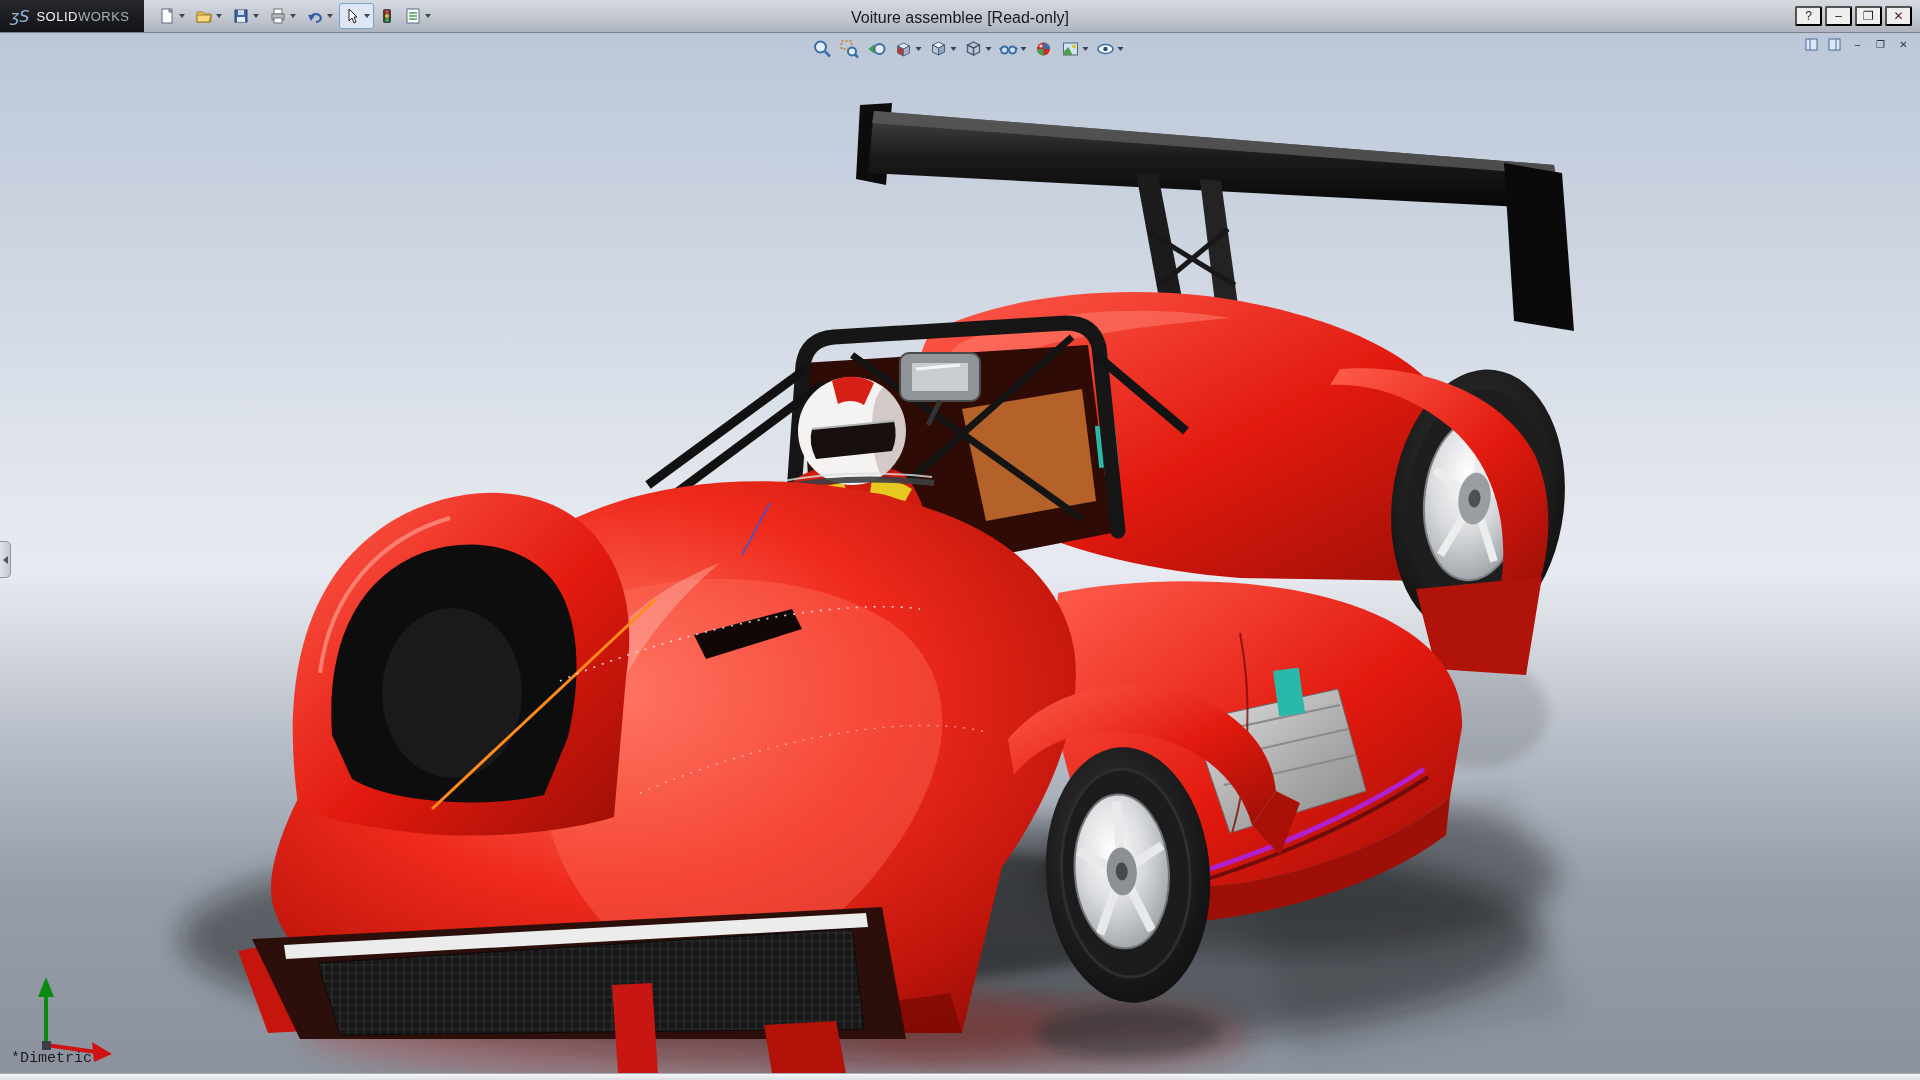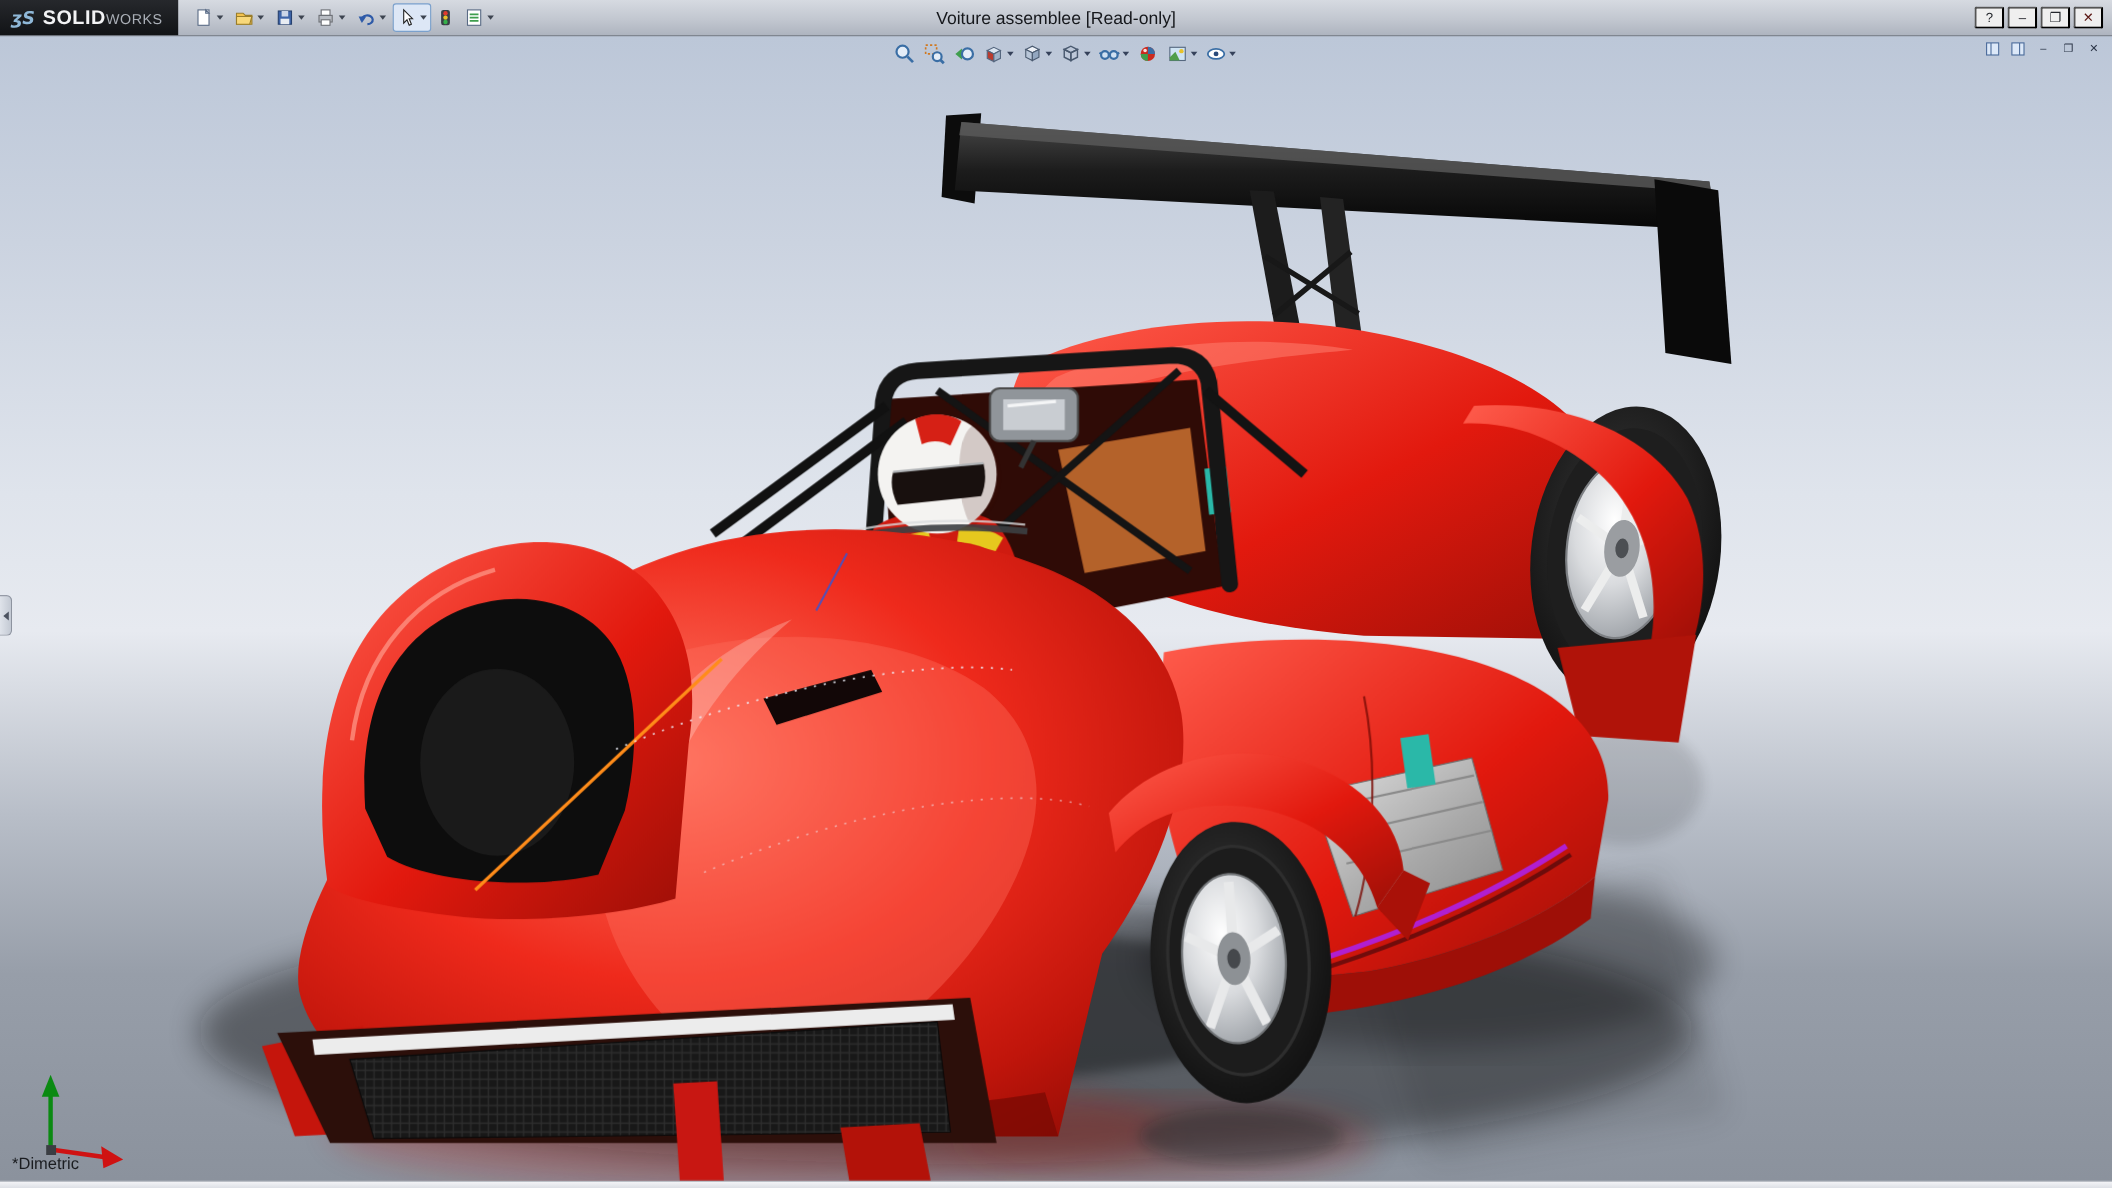"ʒS" .logo-mark { font-weight: bold -> normal }
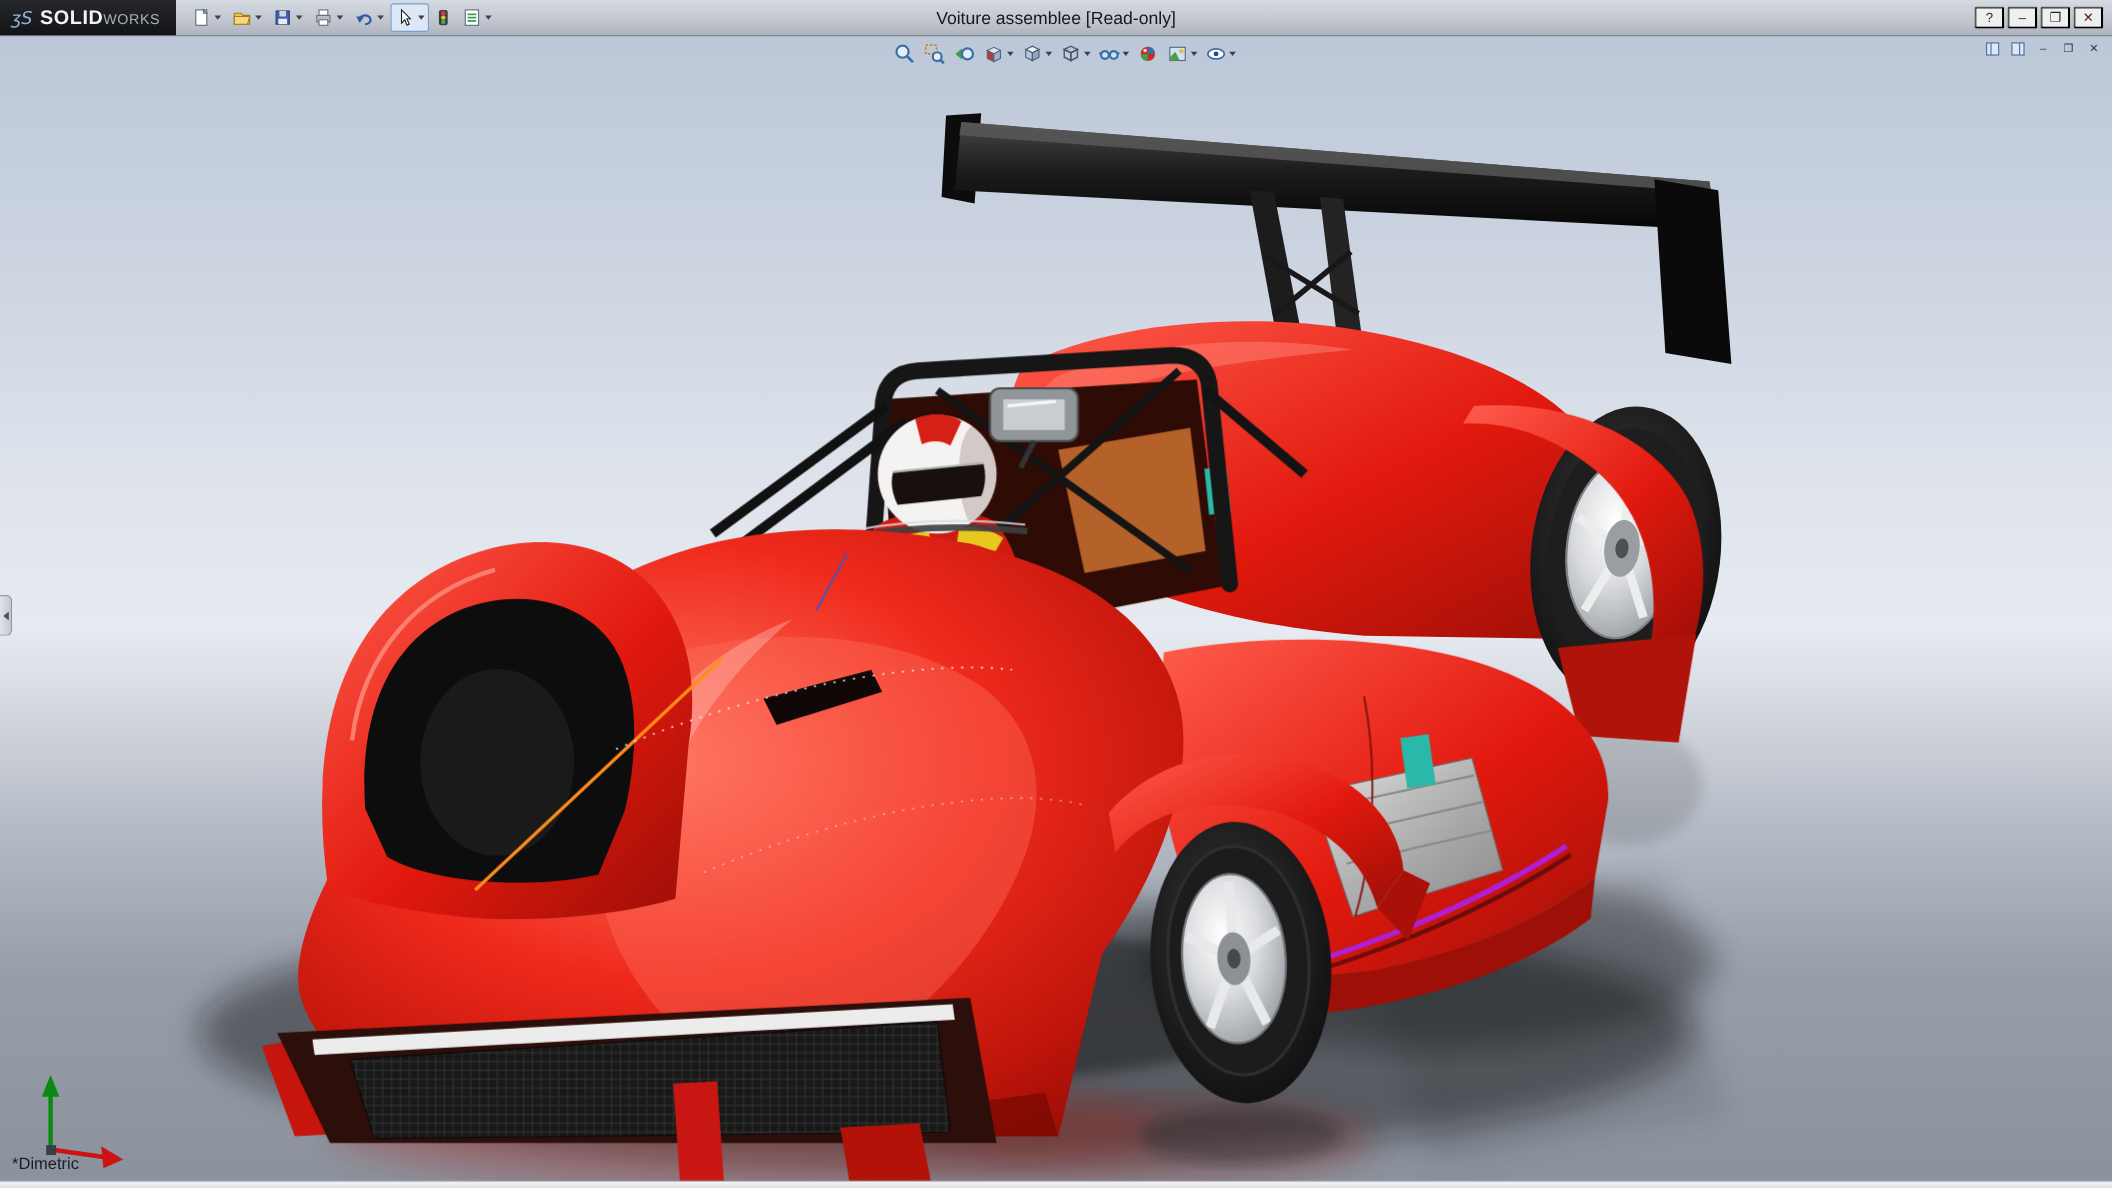"SOLID" .brand-bold { font-size: 18px -> 13px; font-weight: bold -> normal }
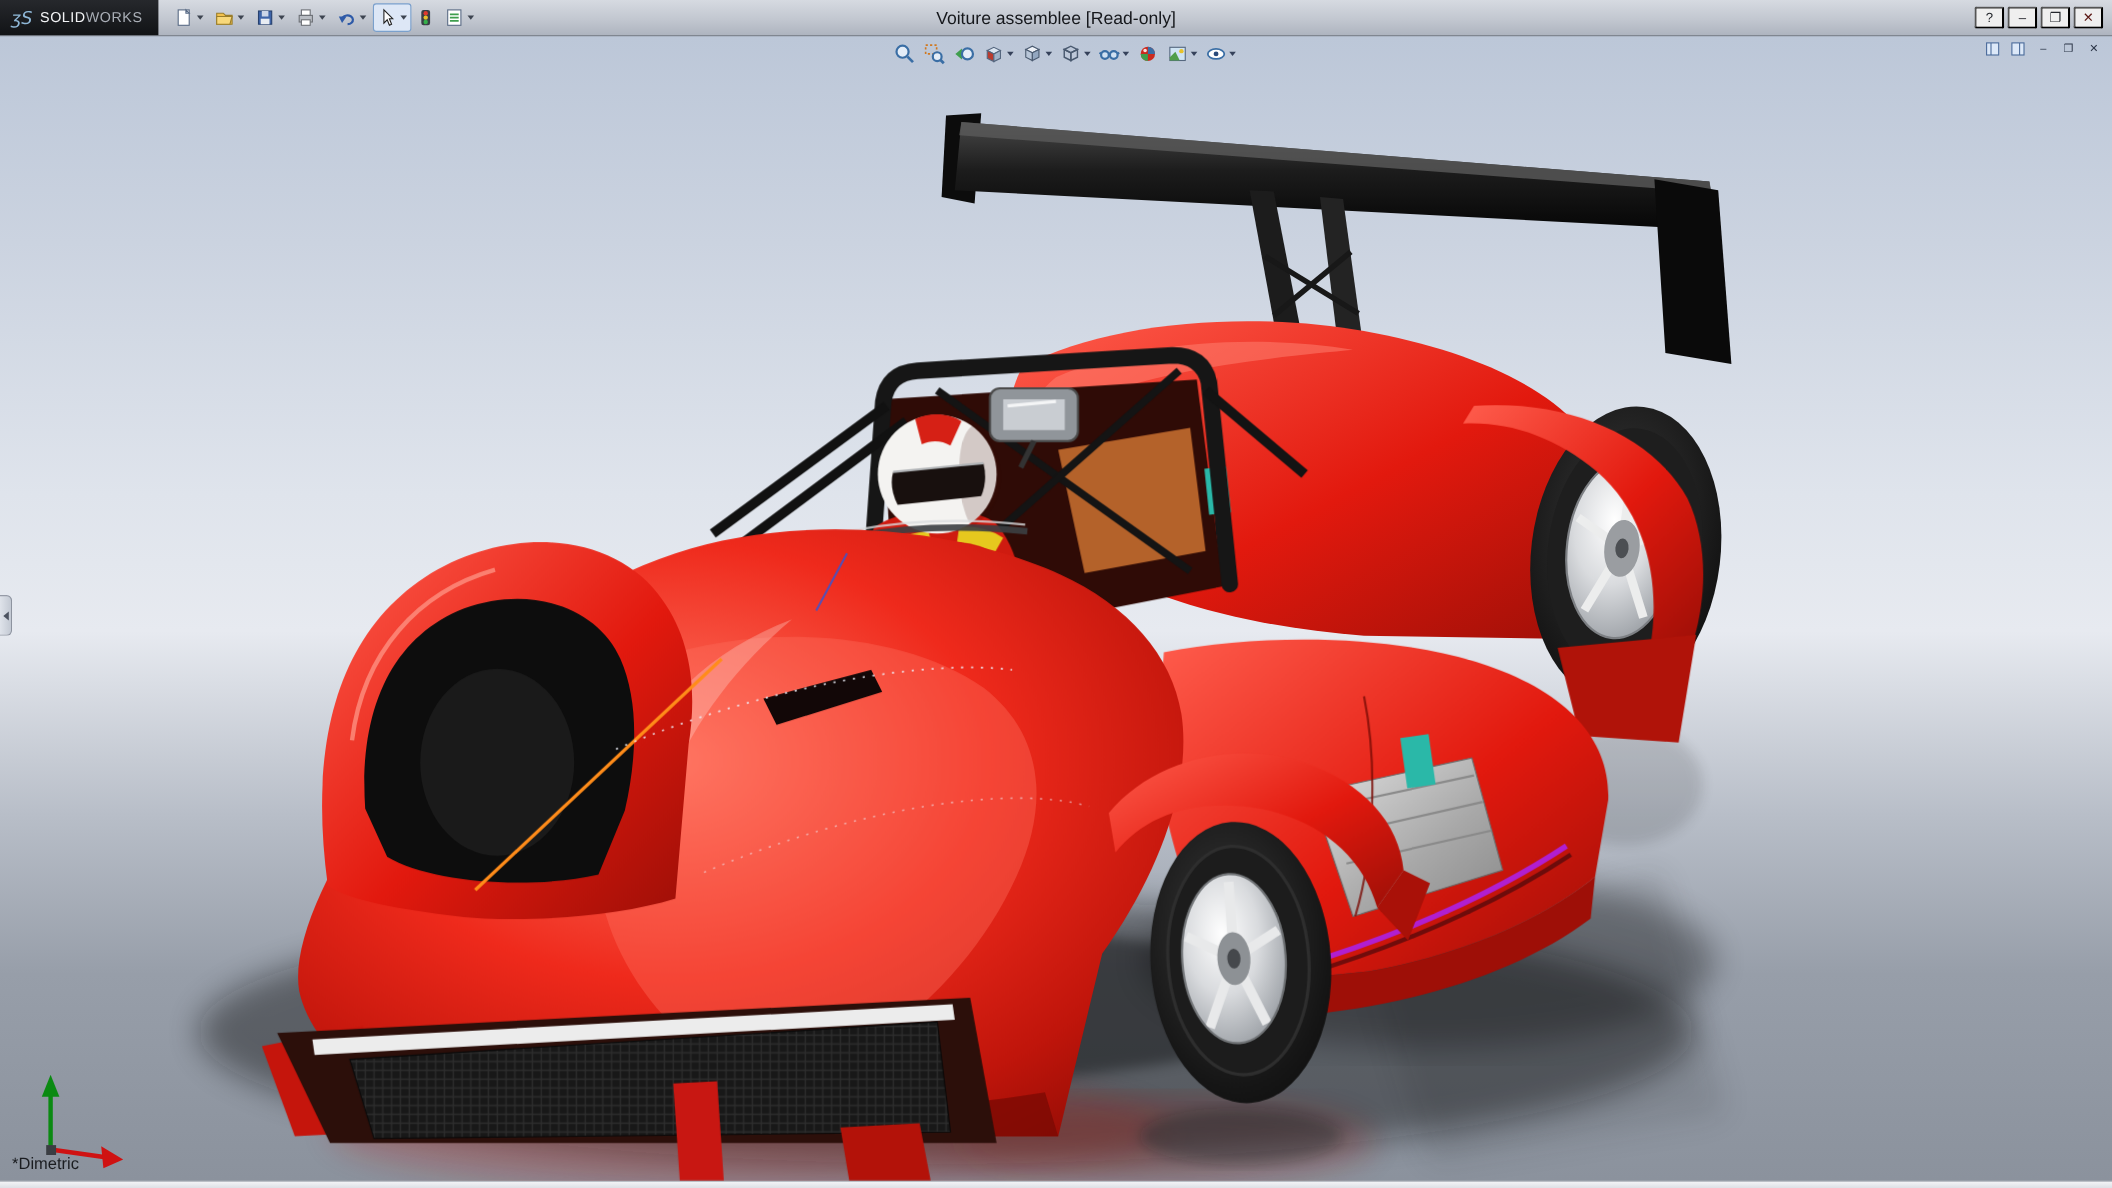"*Dimetric" .view-label { font-family: none -> Liberation Mono, monospace }
